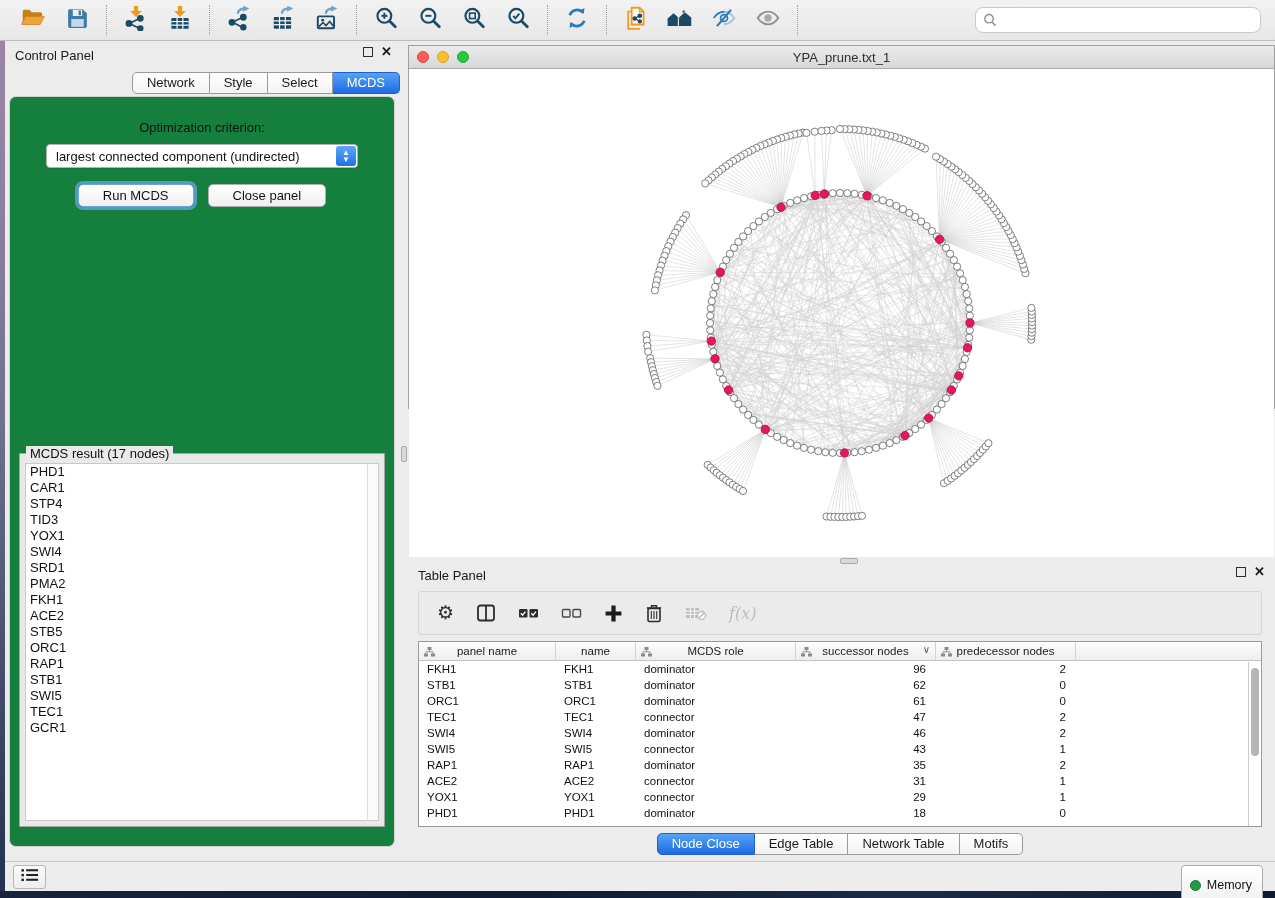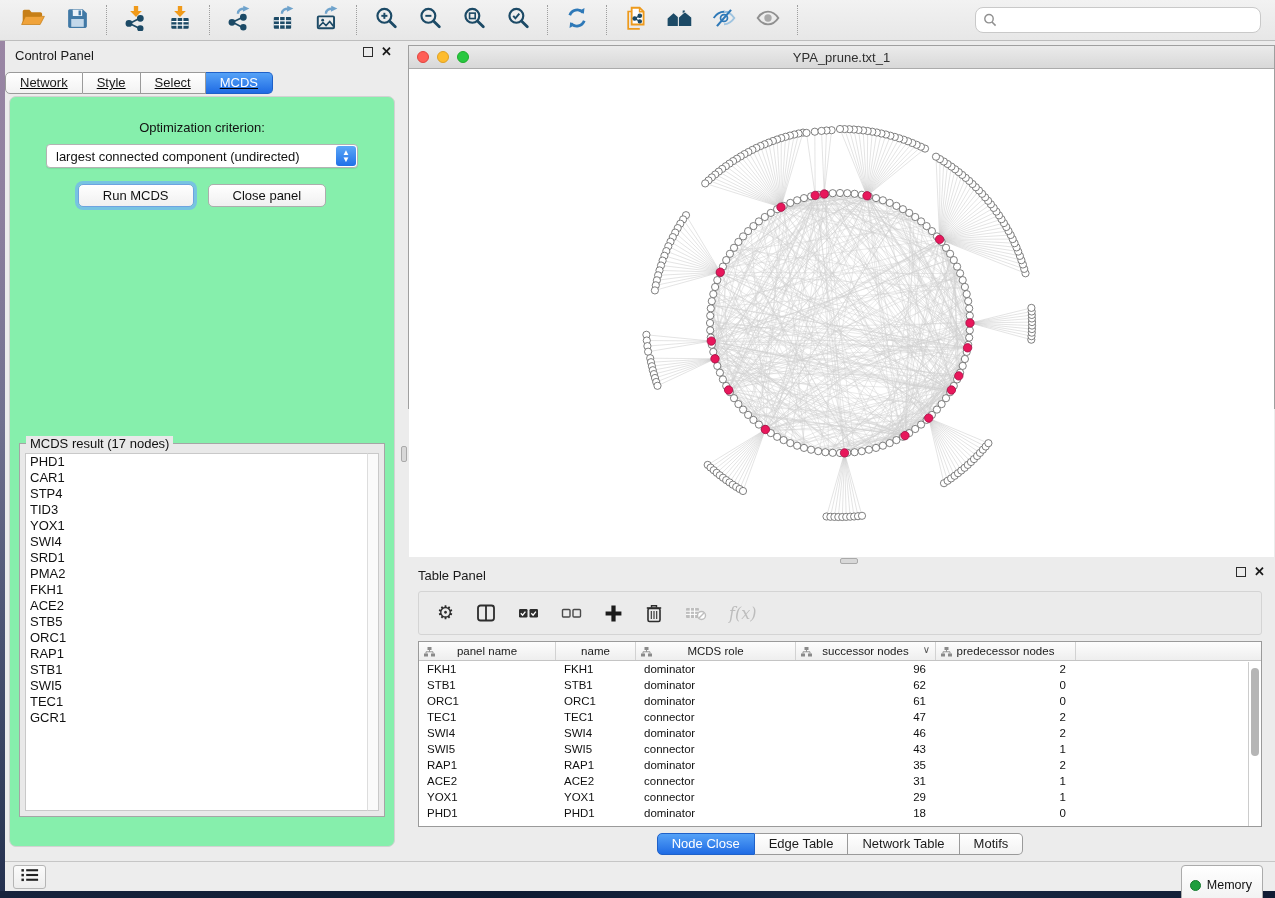"Network" .cp-tabs { justify-content: flex-start -> flex-end; text-decoration: underline -> none }
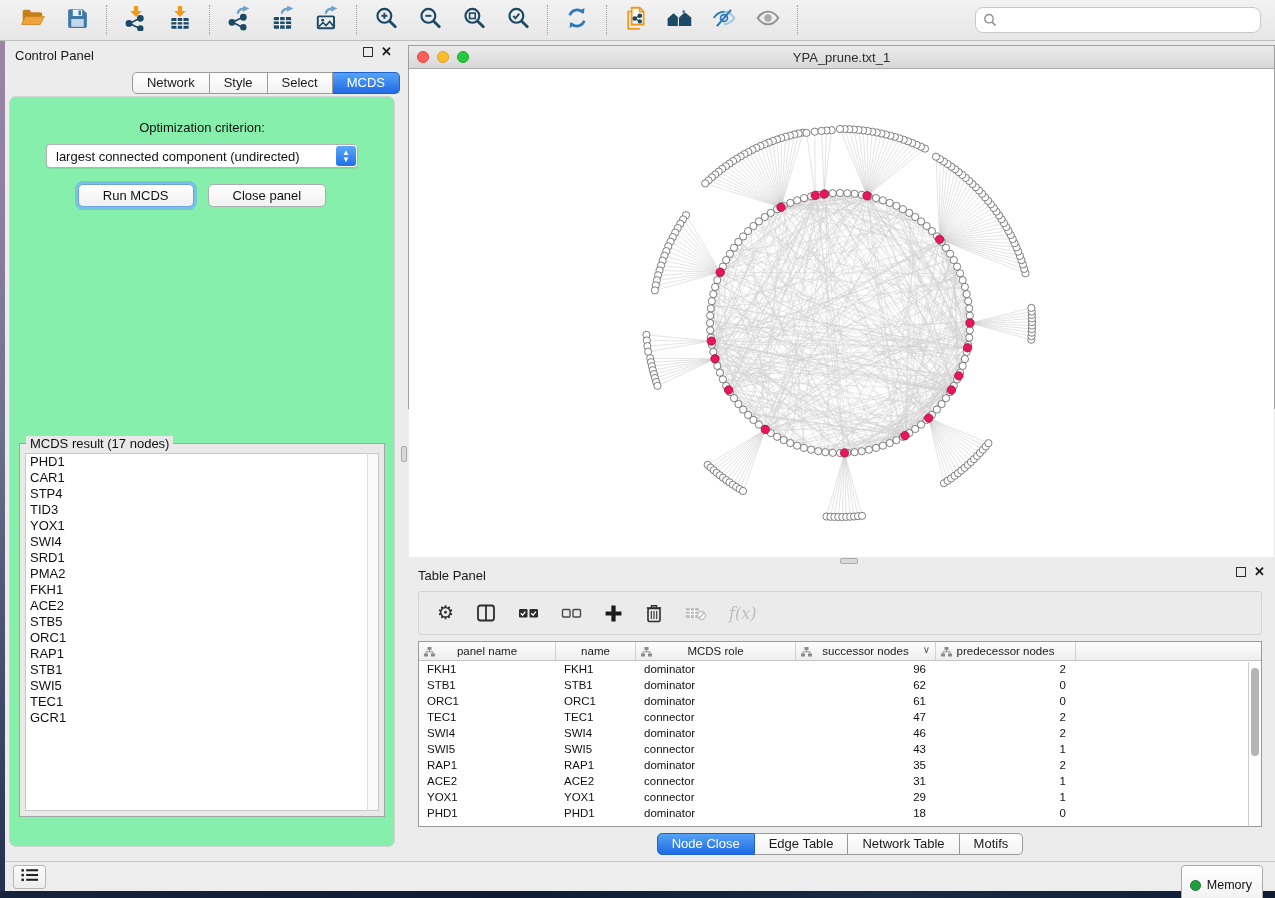"Optimization criterion:" .cp-inner { background: #86efac -> #15803d }
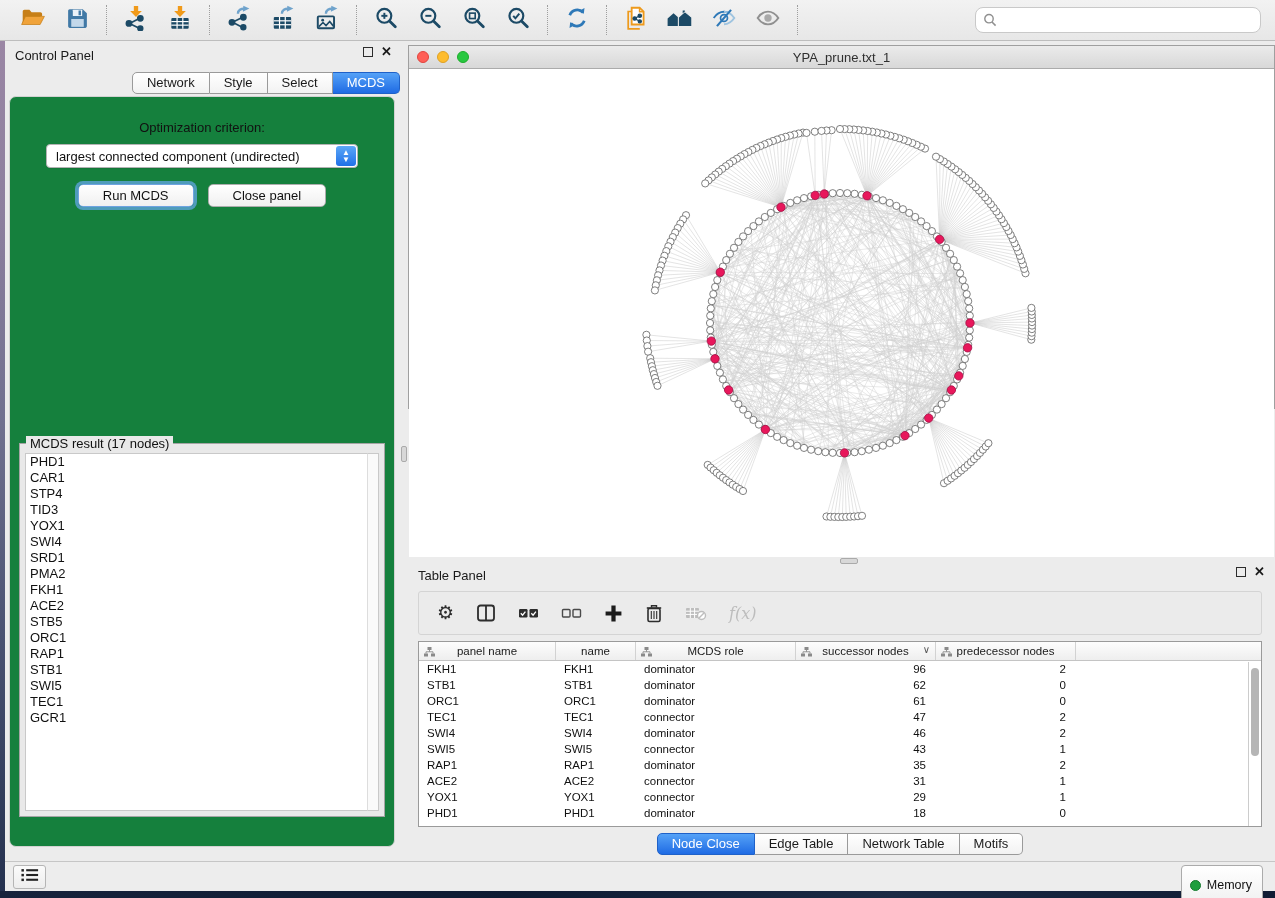"MCDS result (17 nodes)" .result-box { top: 346px -> 356px }
